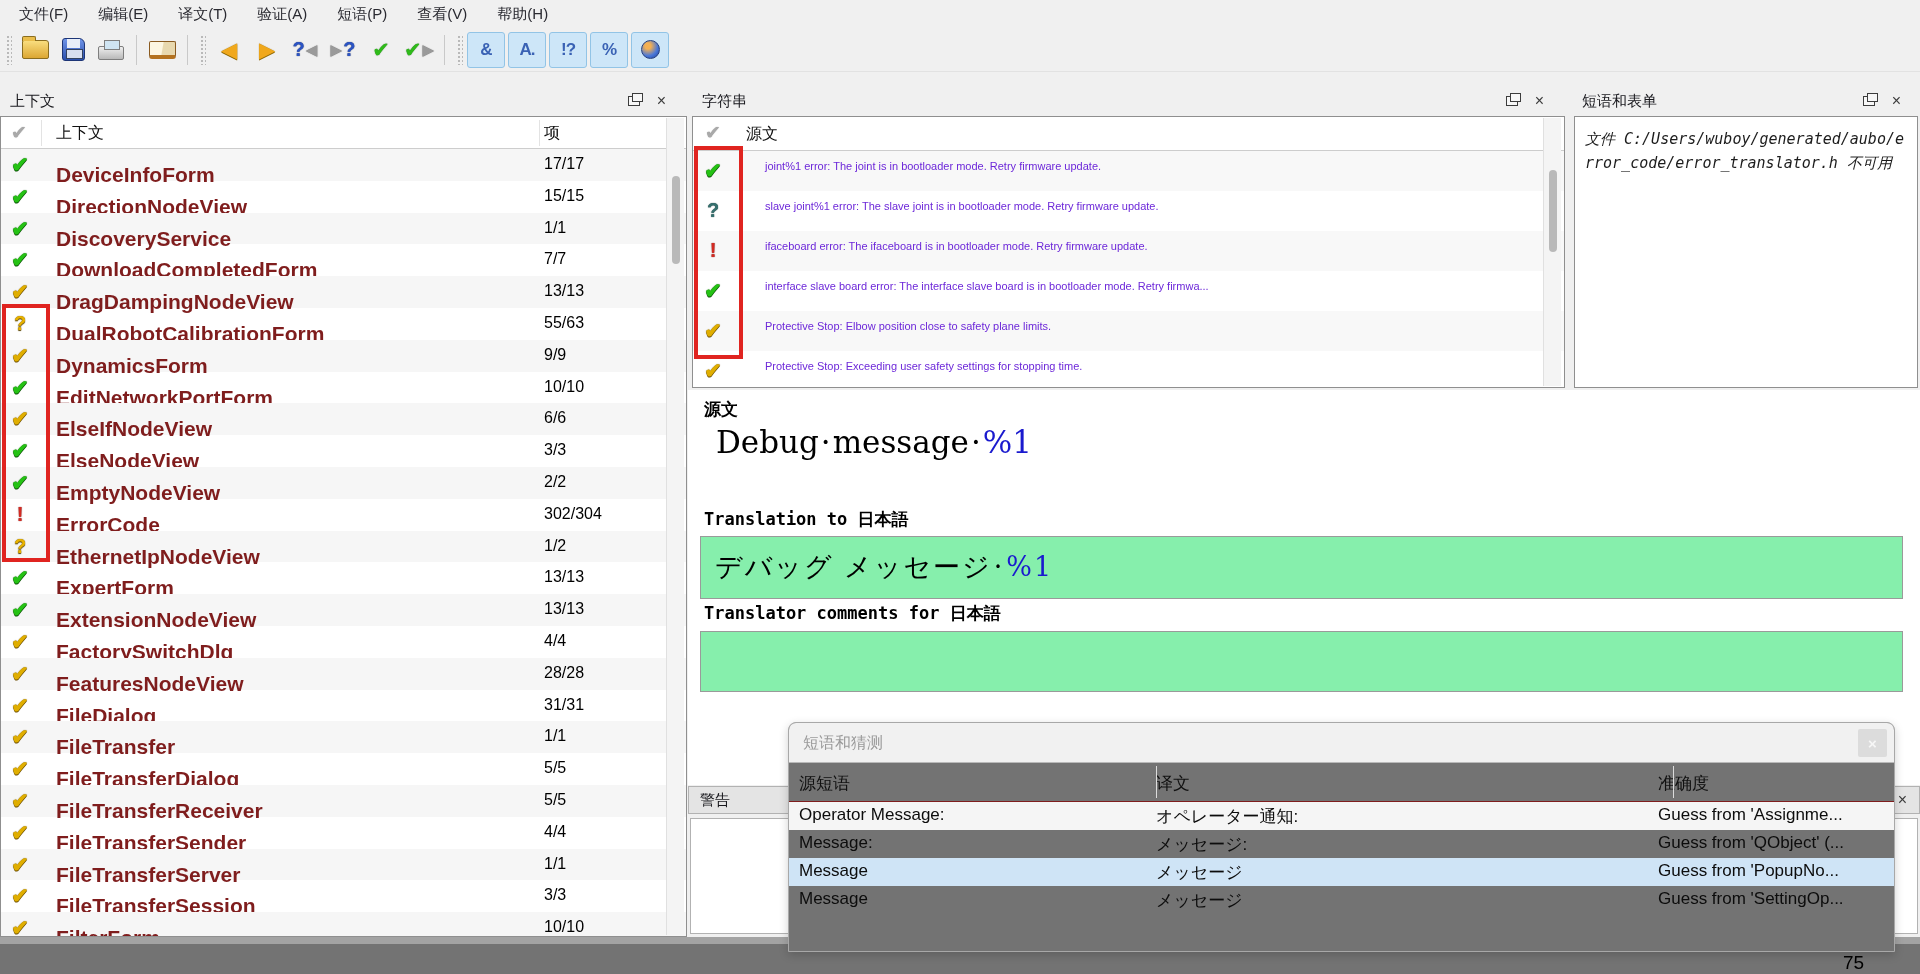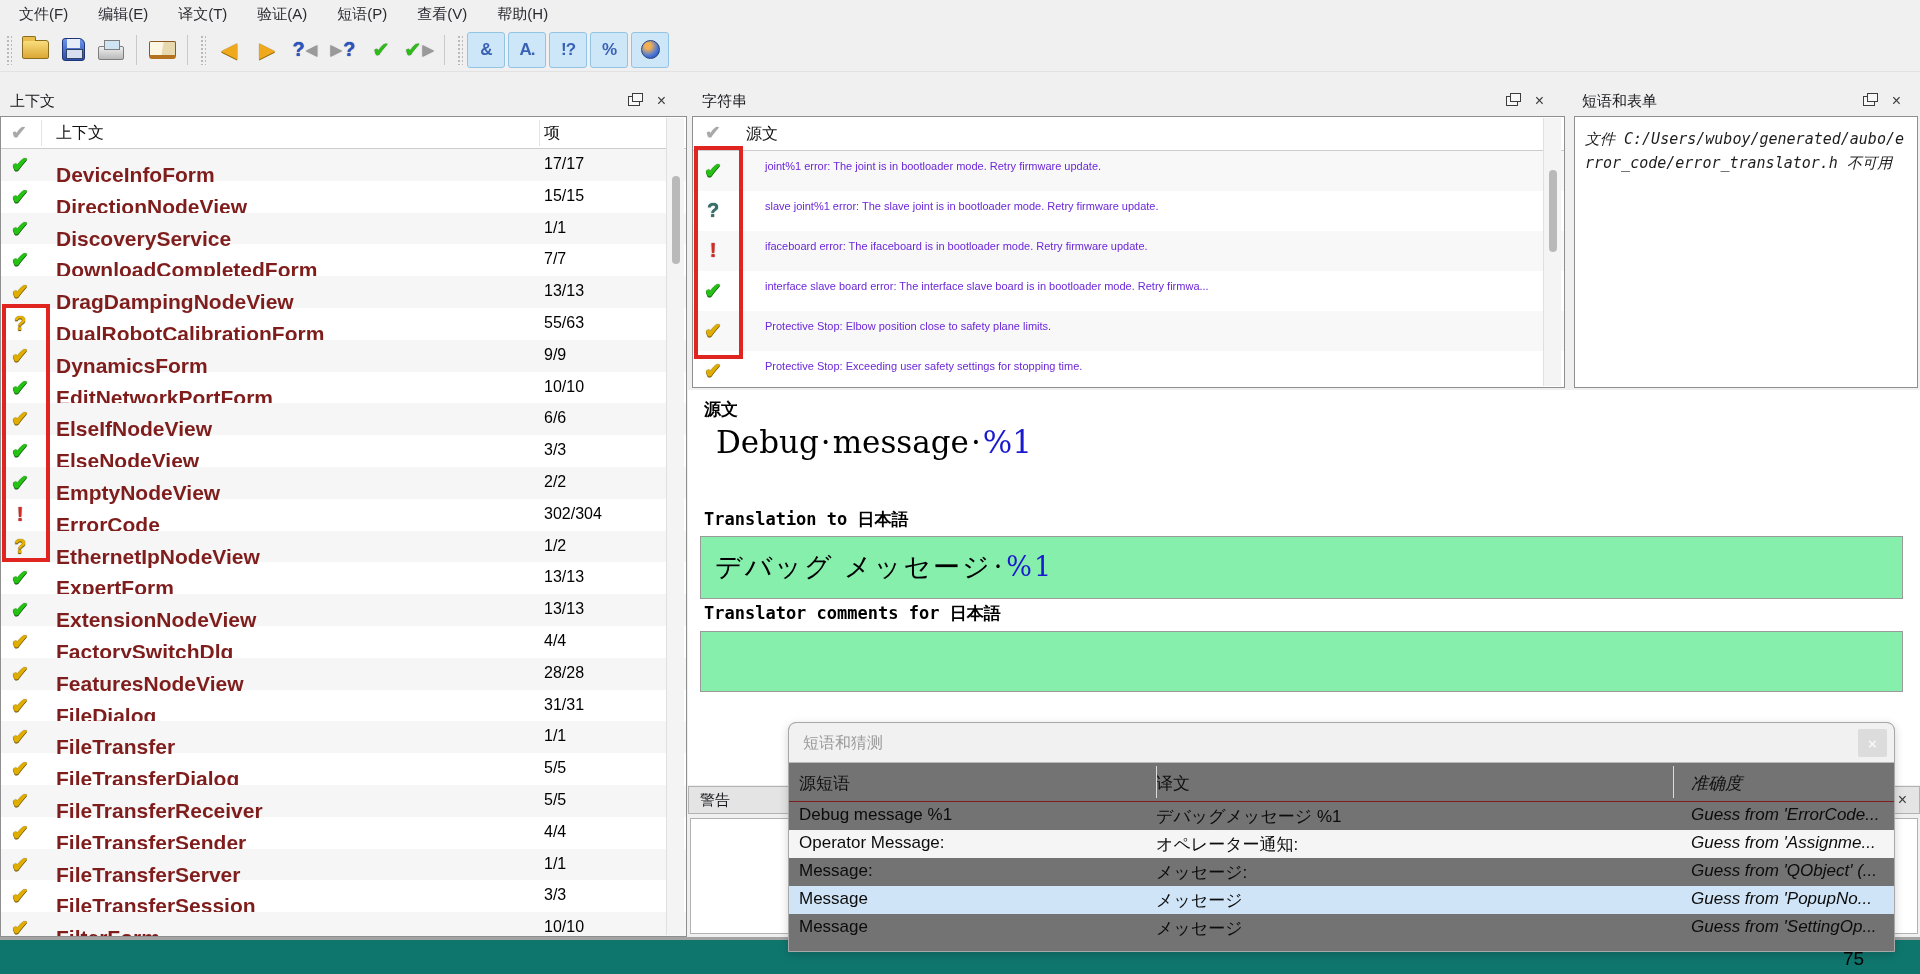"准确度" .gc3 { font-style: italic -> none; left: 902px -> 869px }
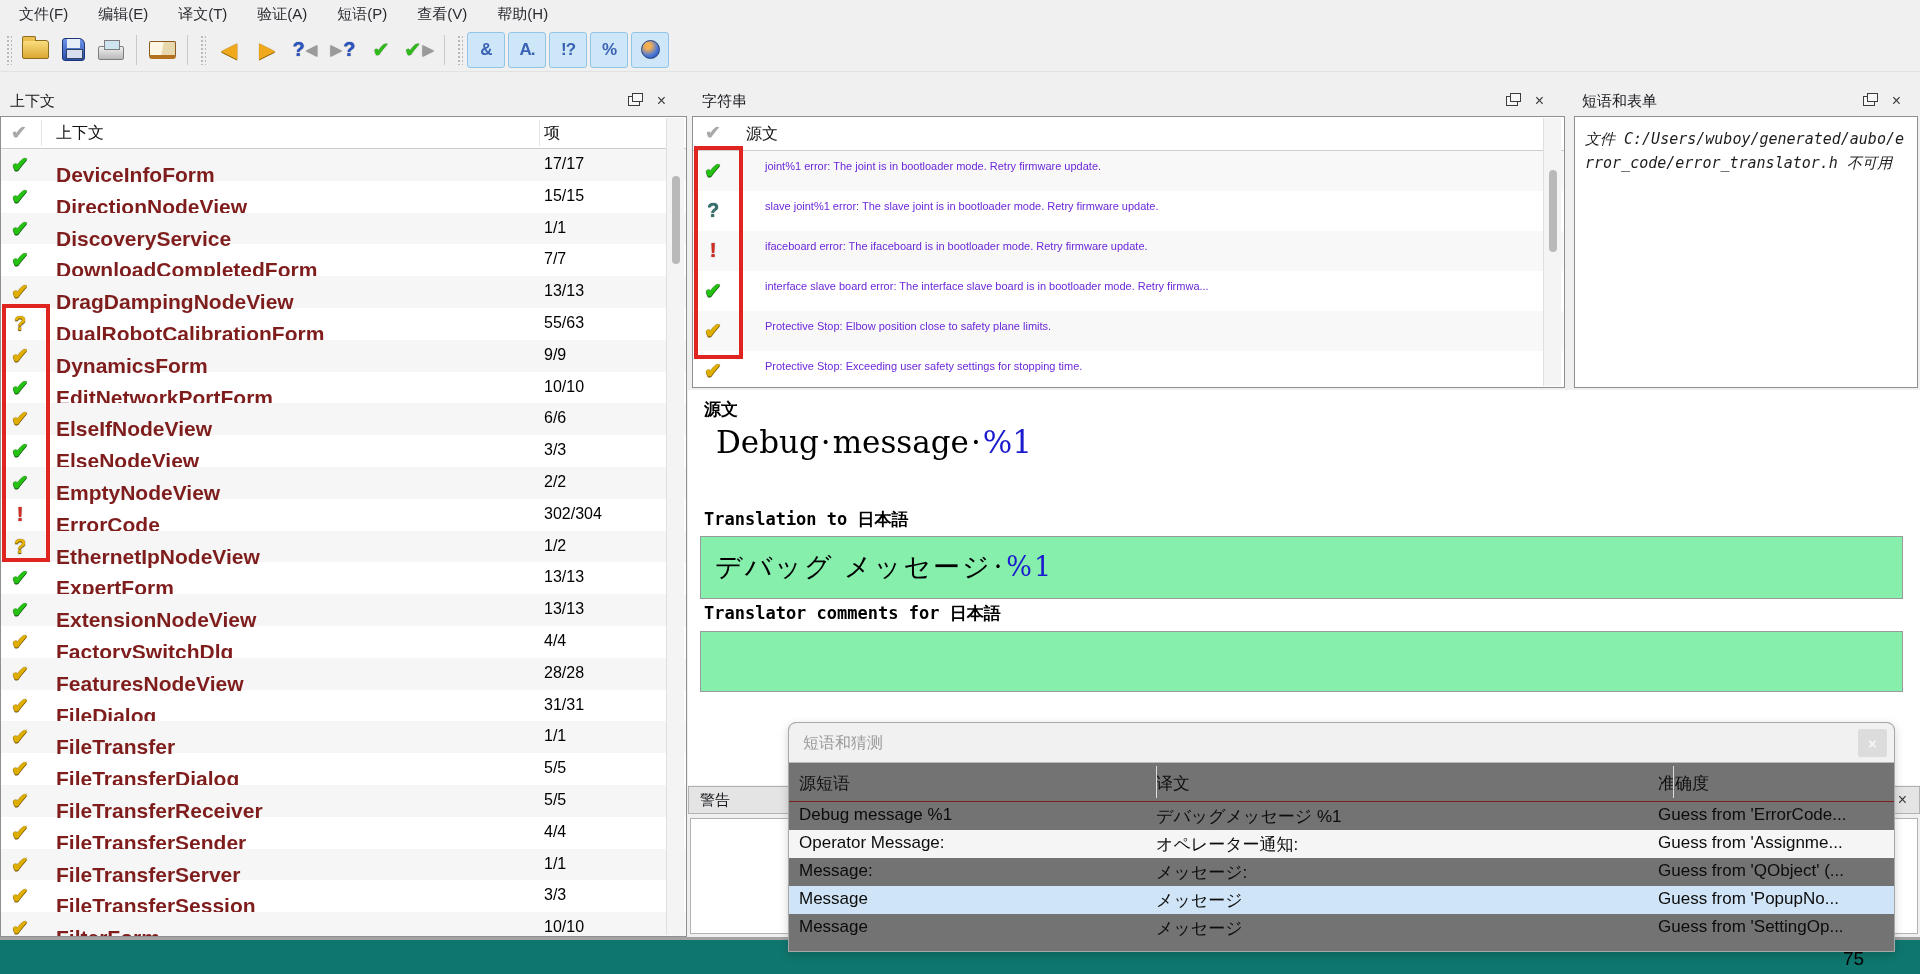"Debug message %1" div.gw-row { html: <div> <span>Debug message %1</span> <span>デバッグメッセージ %1</span> <span>Guess from 'ErrorCode...</span> </div> -> none }
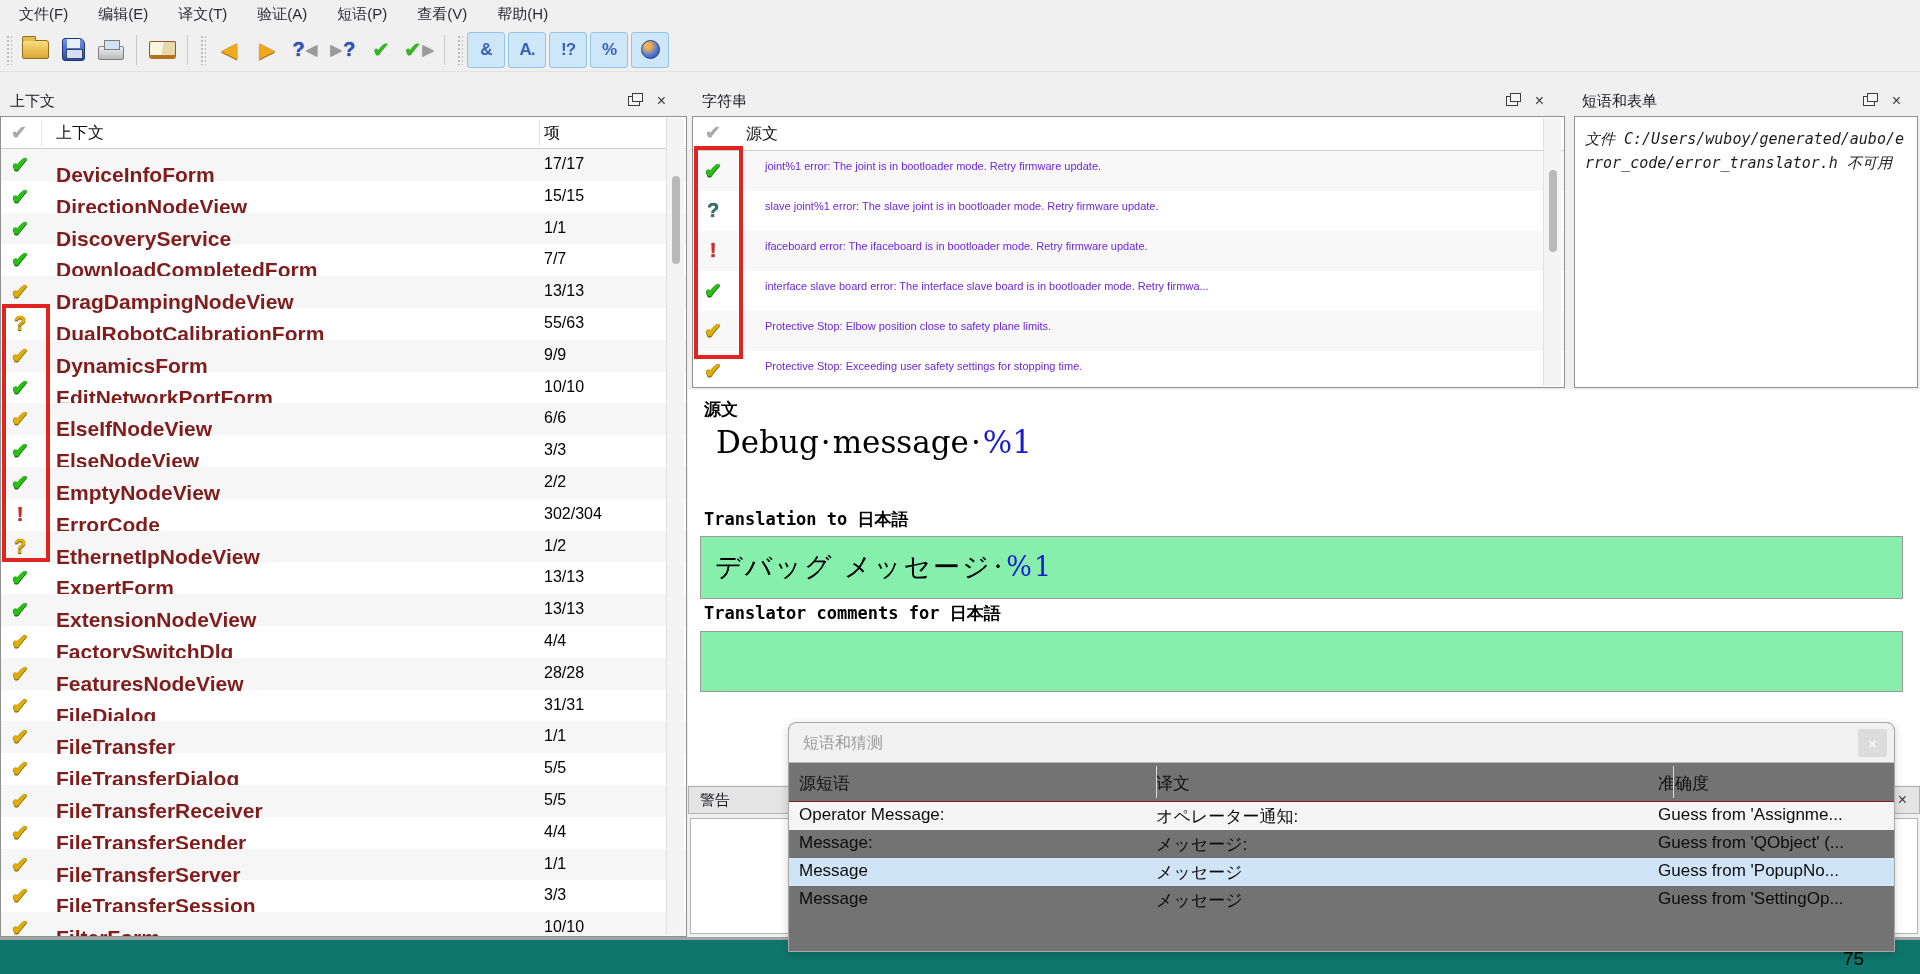"75" #statusbar { background: #0f766e -> #737373; border-top: 3px solid #a3a3a3 -> 7px solid #a3a3a3 }
